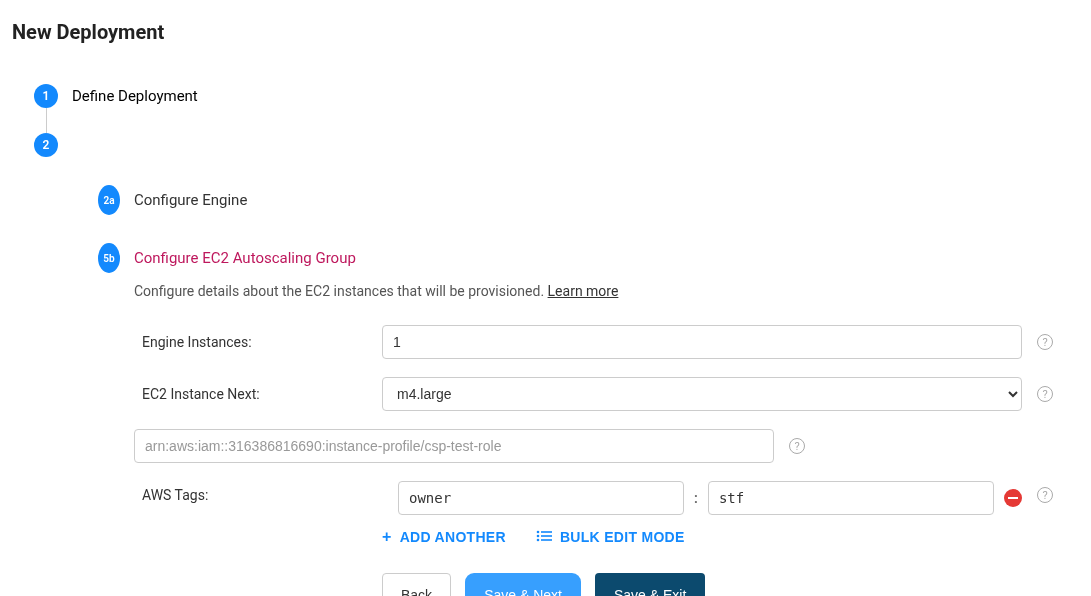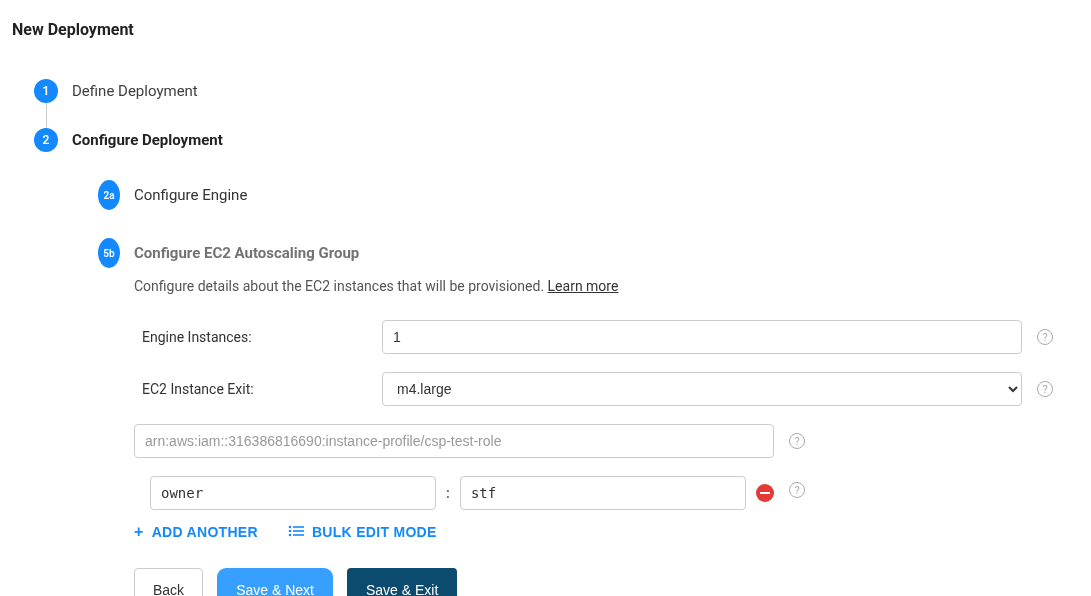"New Deployment" .page-title { font-size: 16px -> 20px }
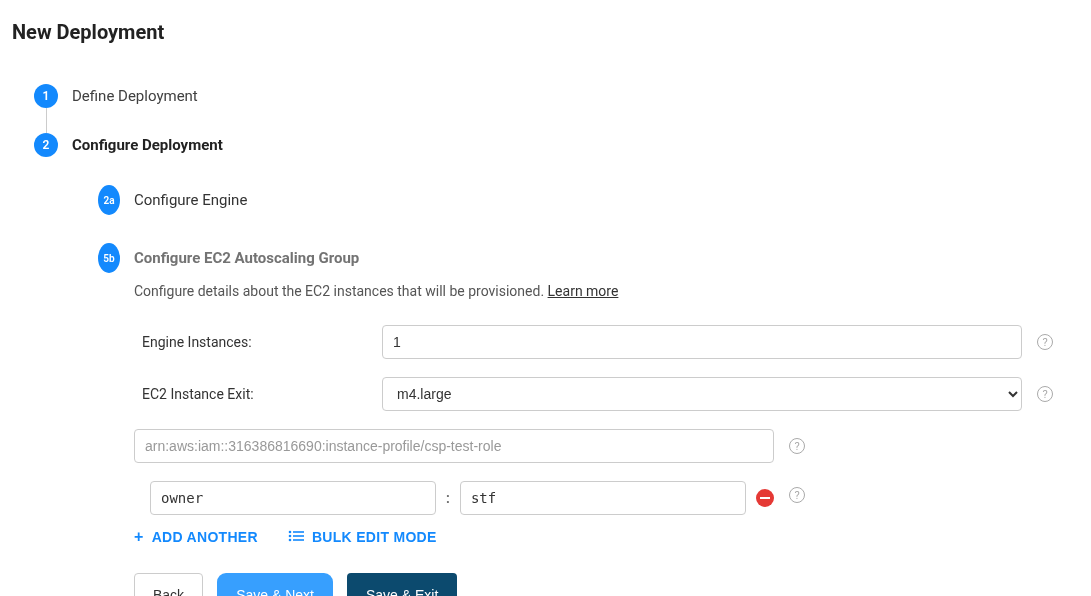"Define Deployment" .step-label { color: #404040 -> #000000 }
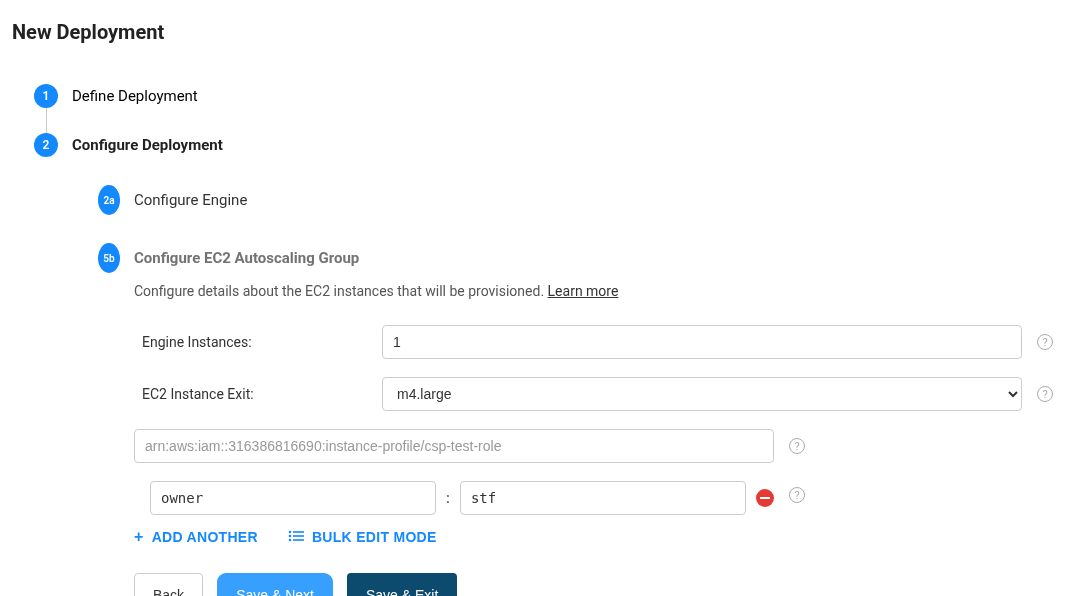"Configure Deployment" div.step-label { html: <div>Configure Deployment</div> -> none }
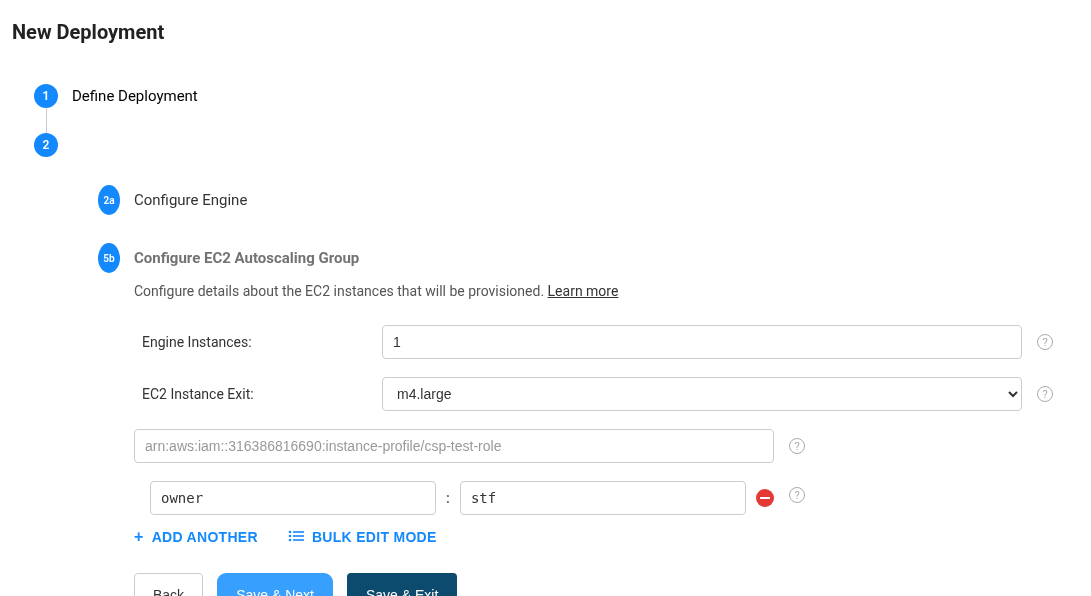"Configure EC2 Autoscaling Group" .substep-label.active { color: #737373 -> #be185d; font-weight: 700 -> 400 }
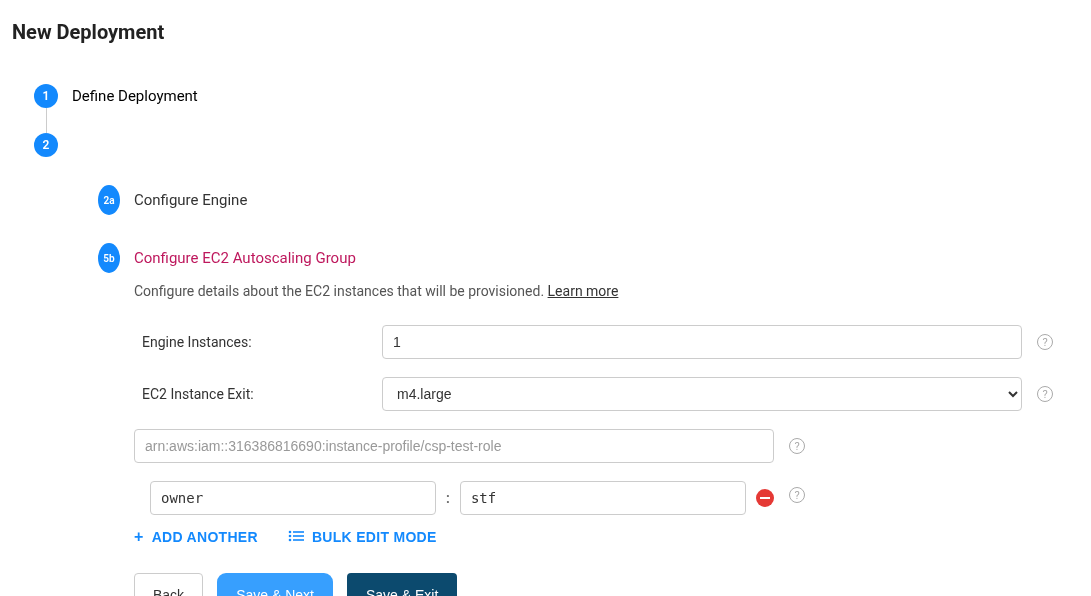"EC2 Instance Exit:" div.form-label { text: Exit -> Next }
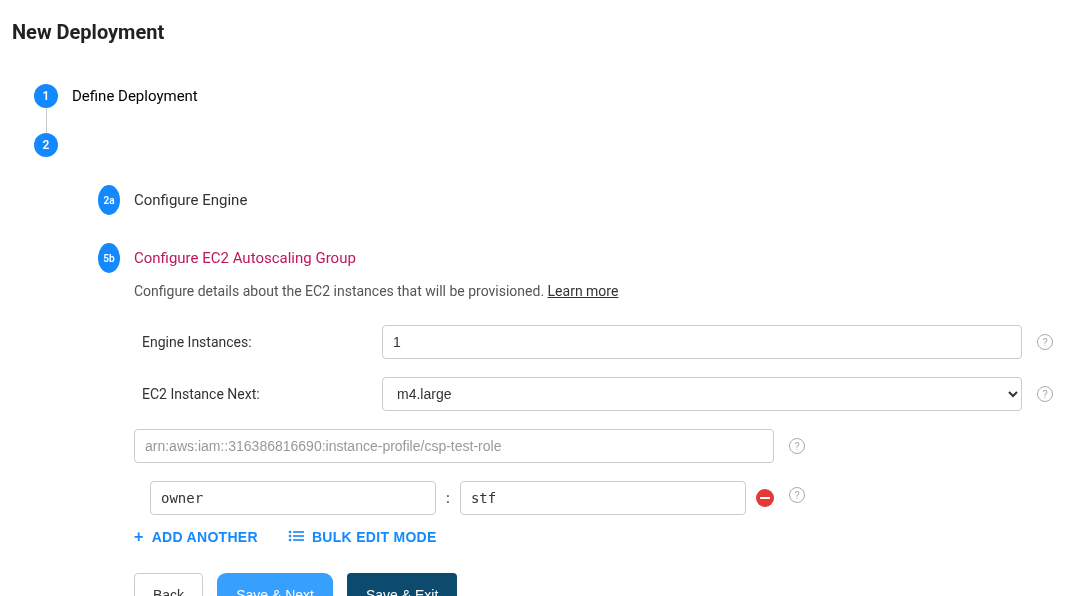"AWS Tags:" div.form-label { html: none -> <div>AWS Tags:</div> }
